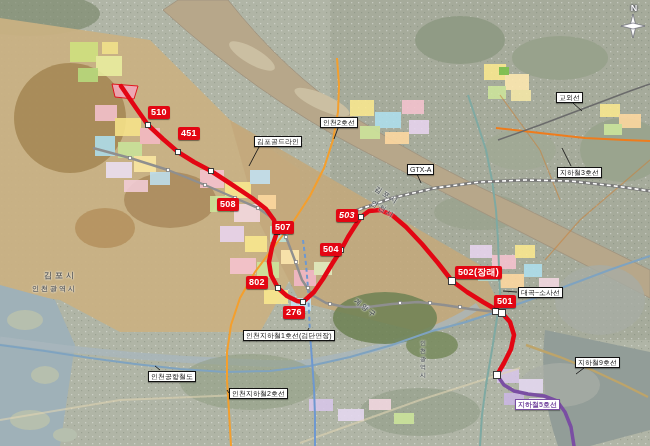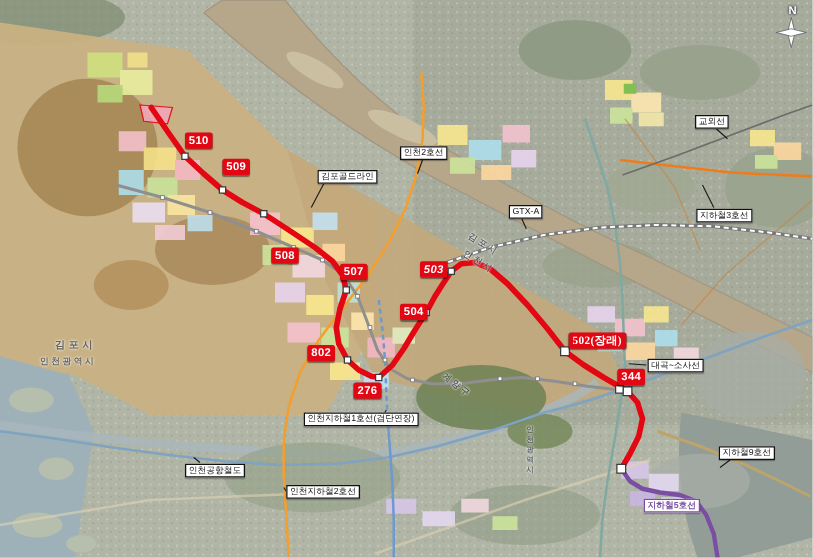"509" div.station-badge { text: 509 -> 451 }
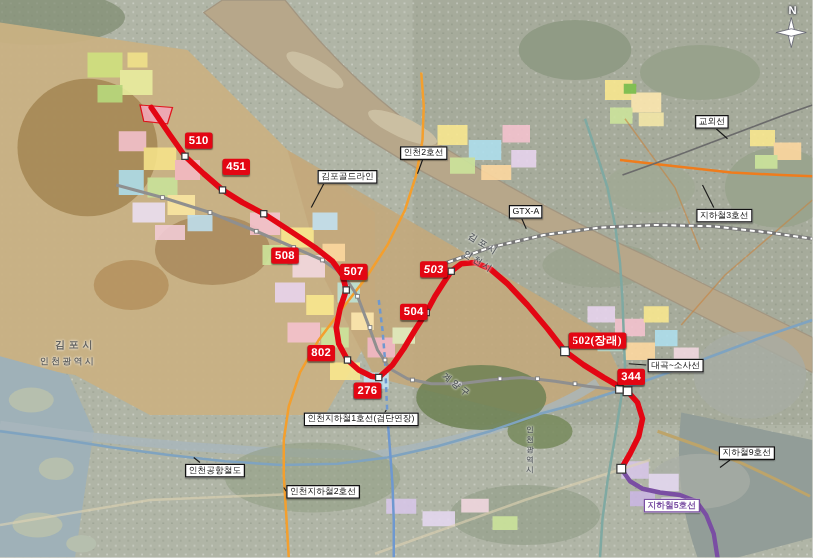"507" div.station-badge { top: 211px -> 221px }
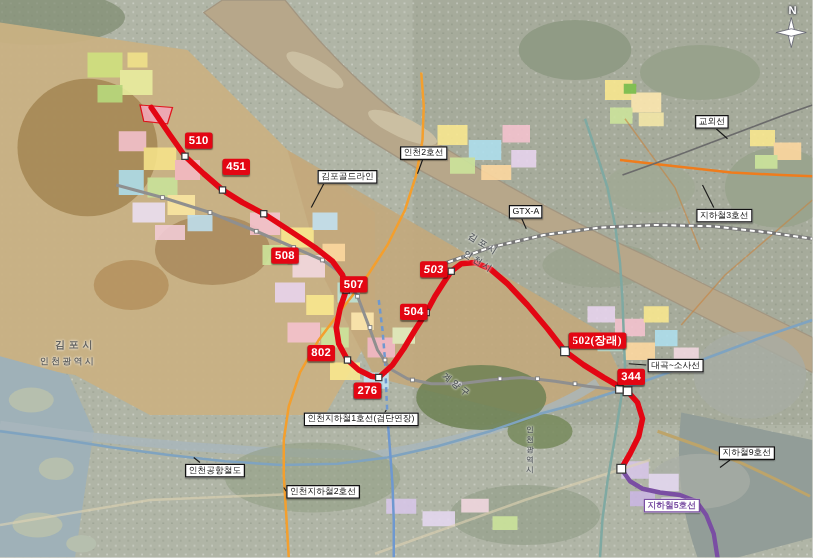"502(장래)" div.station-badge { font-family: Liberation Serif, serif -> none }
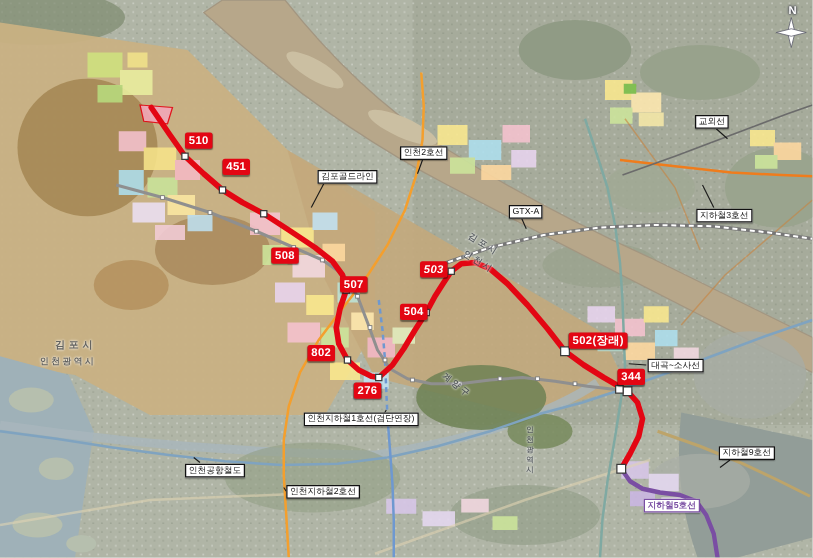"344" div.station-badge { text: 344 -> 501 }
